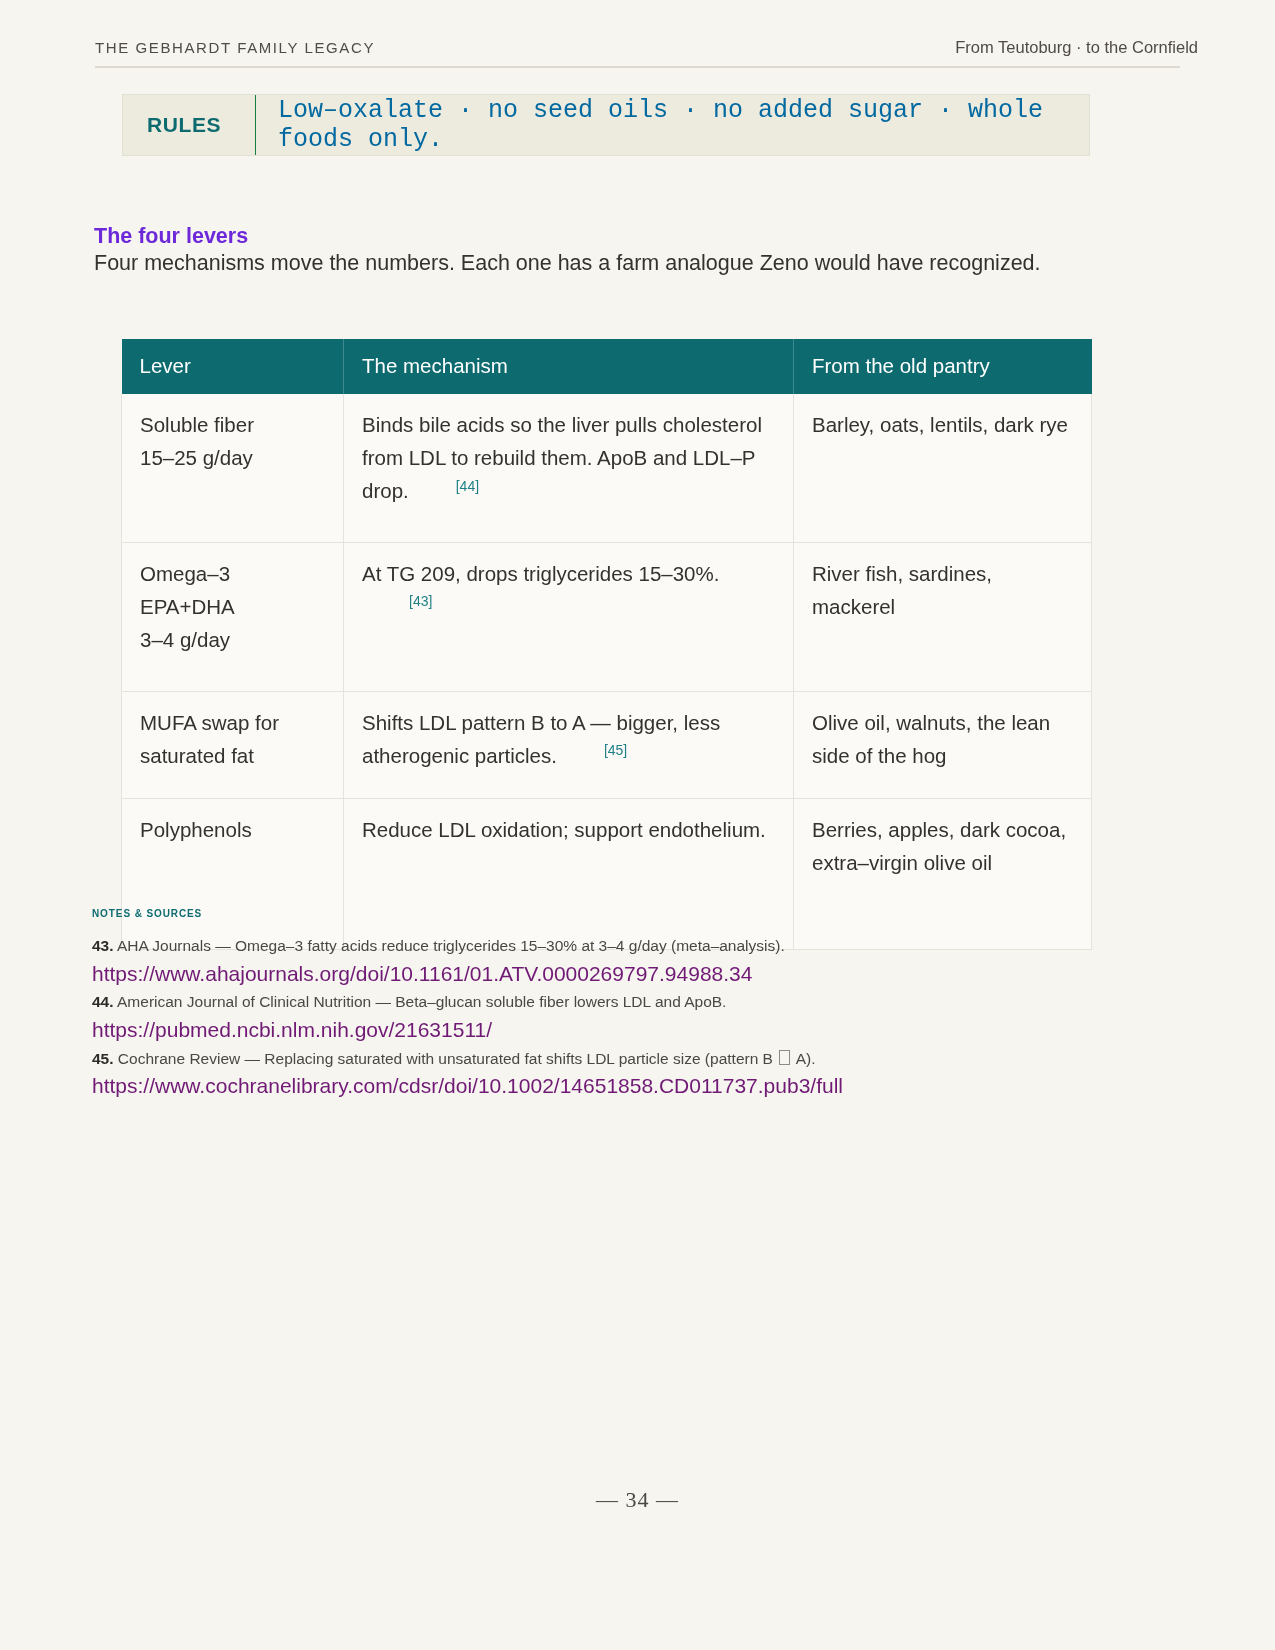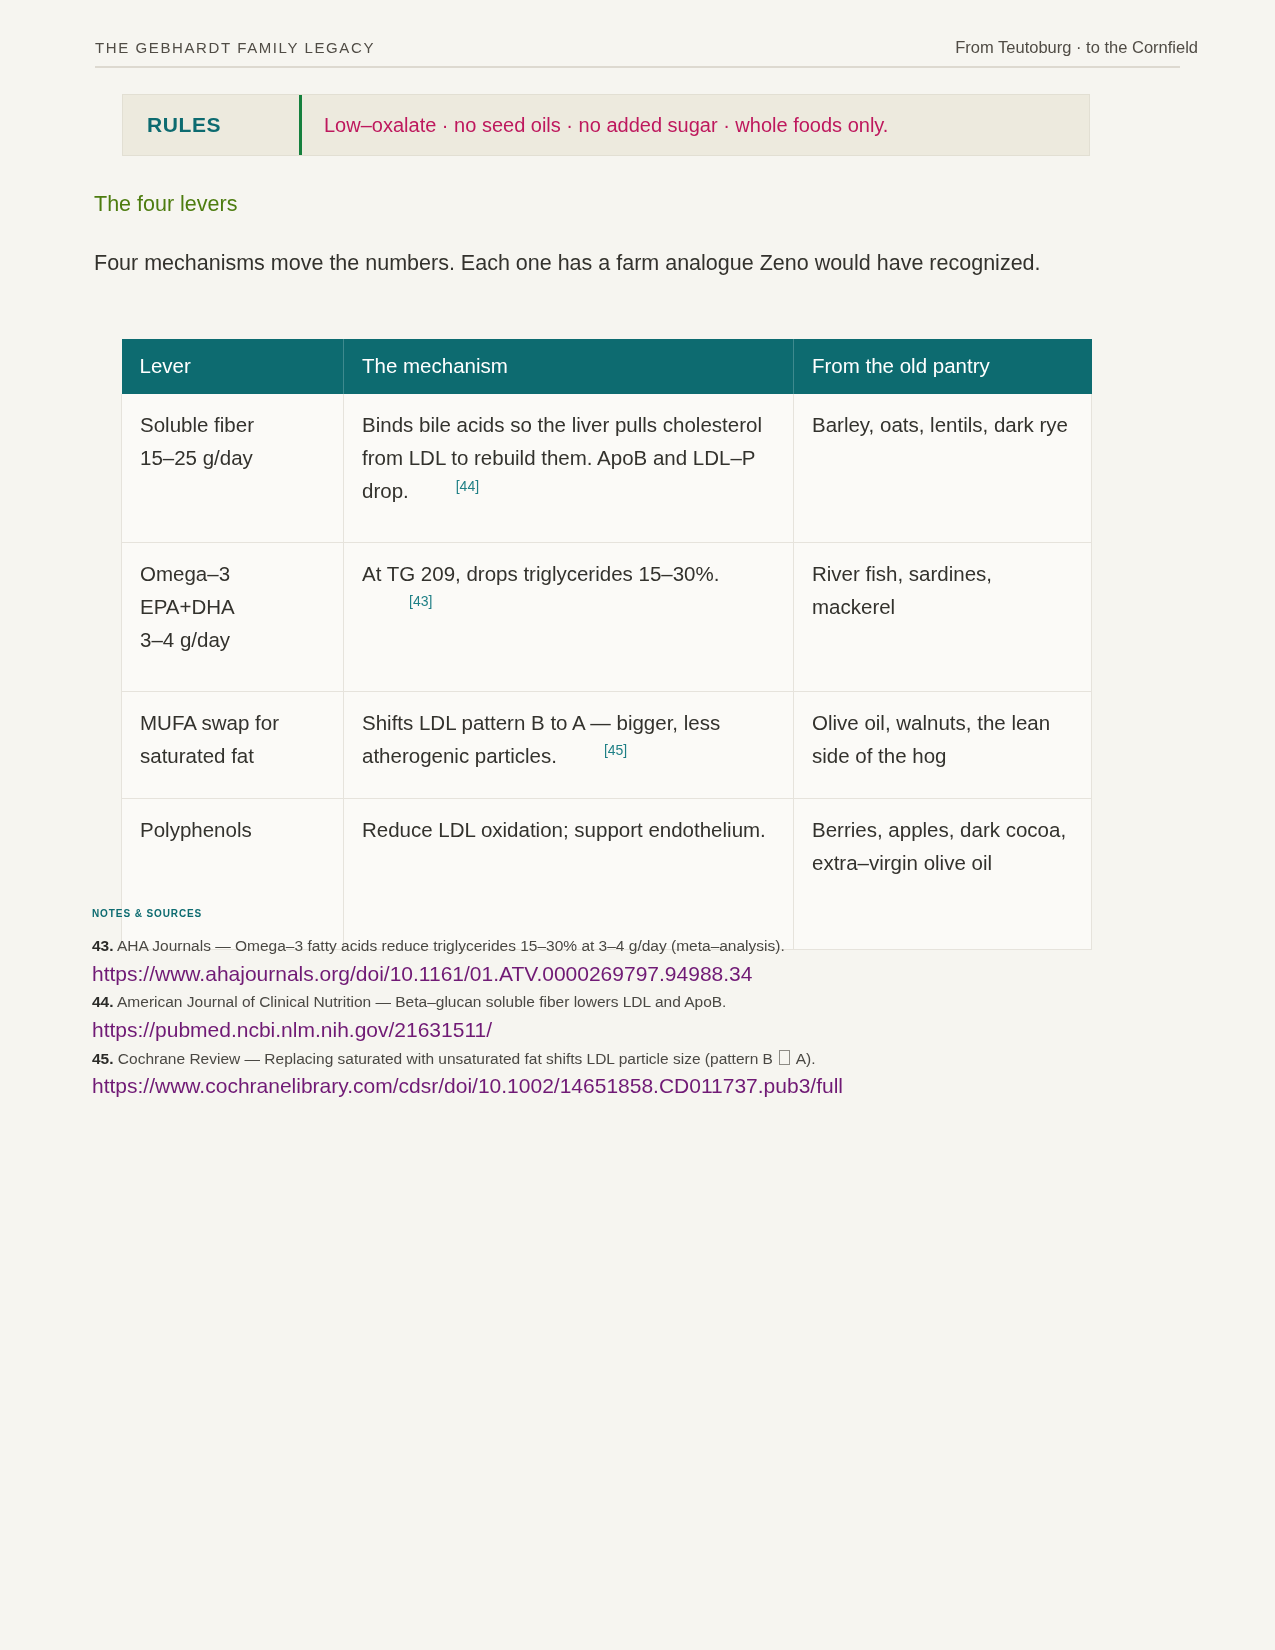"RULES" .callout-label { border-right: 3px solid #15803d -> 1px solid #15803d; width: 179px -> 133px }
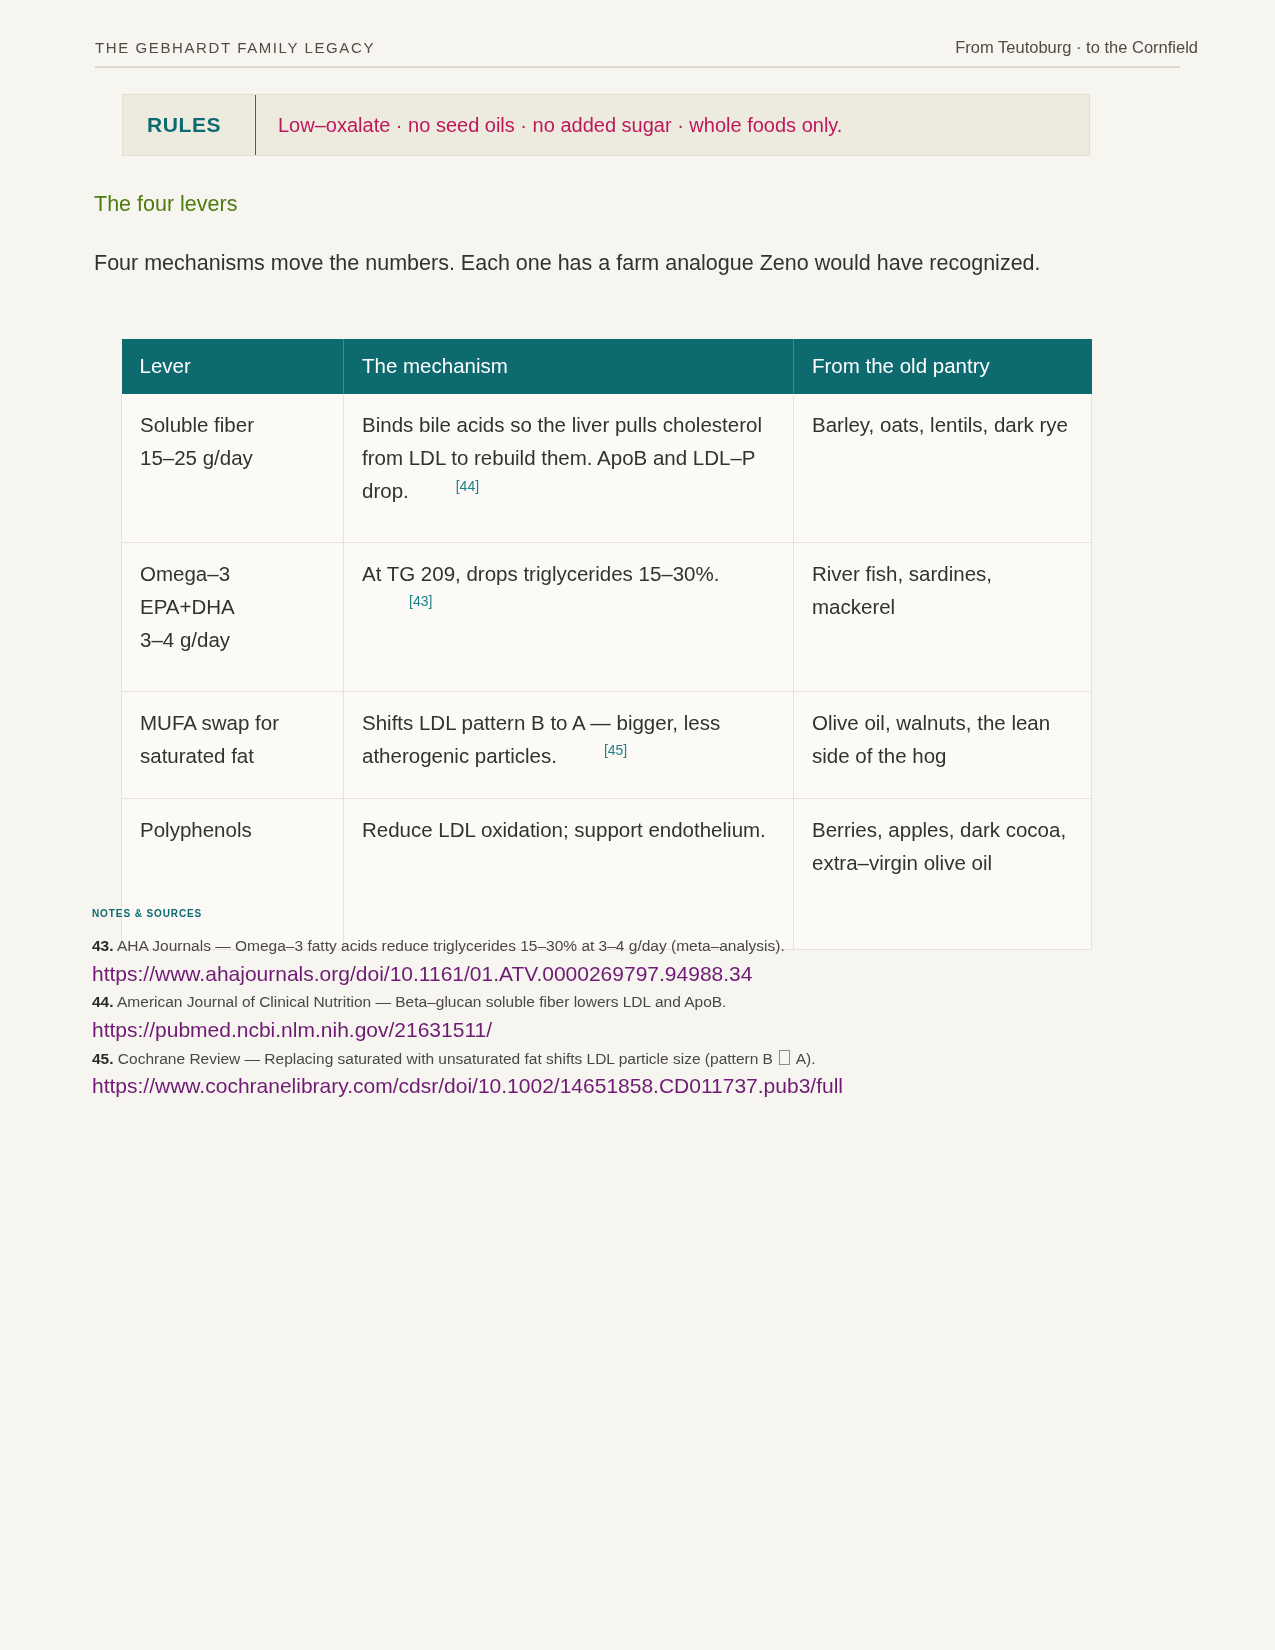"Low–oxalate · no seed oils" .callout-body { color: #be185d -> #0369a1; font-family: none -> Liberation Mono, monospace; font-size: 20px -> 25px }
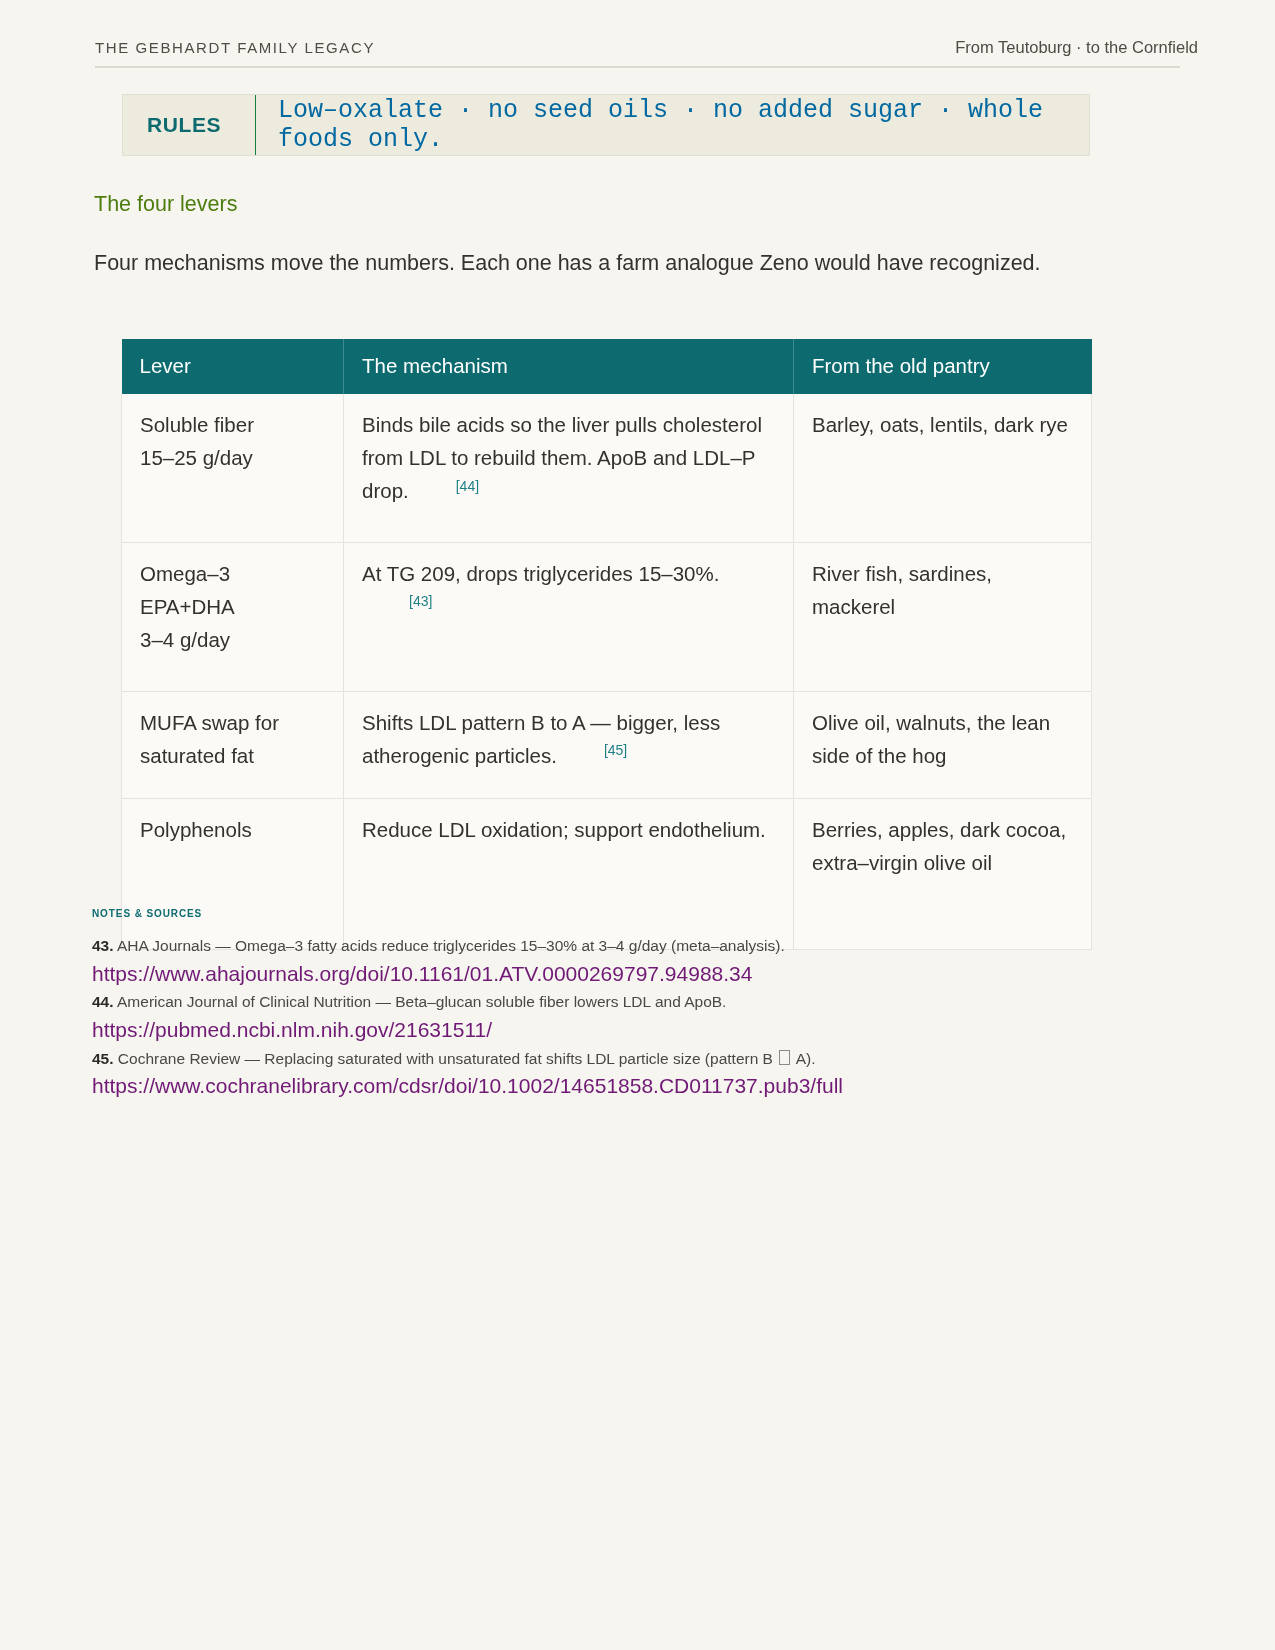"The four levers" .sec-title { color: #4d7c0f -> #6d28d9; font-weight: normal -> bold; top: 192px -> 224px }
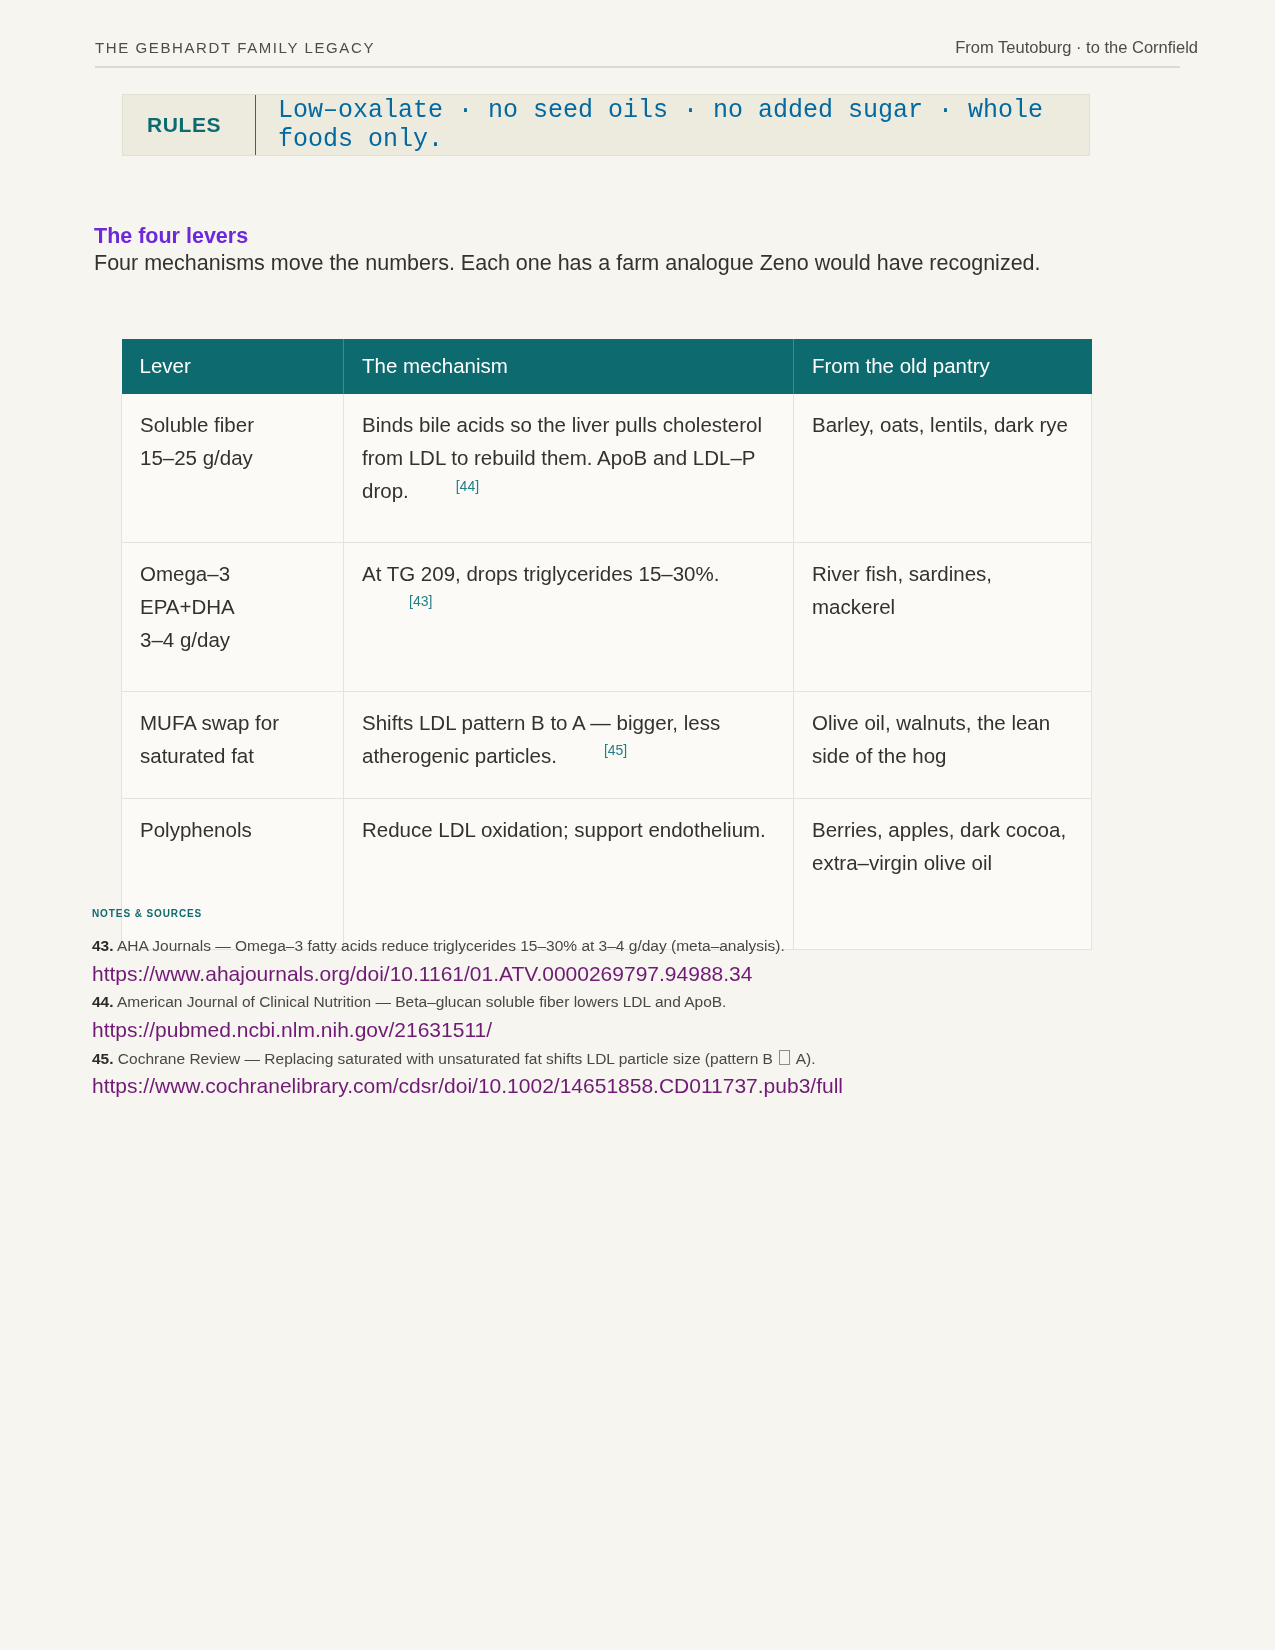"— 34 —" div.folio { html: none -> <div>— 34 —</div> }
